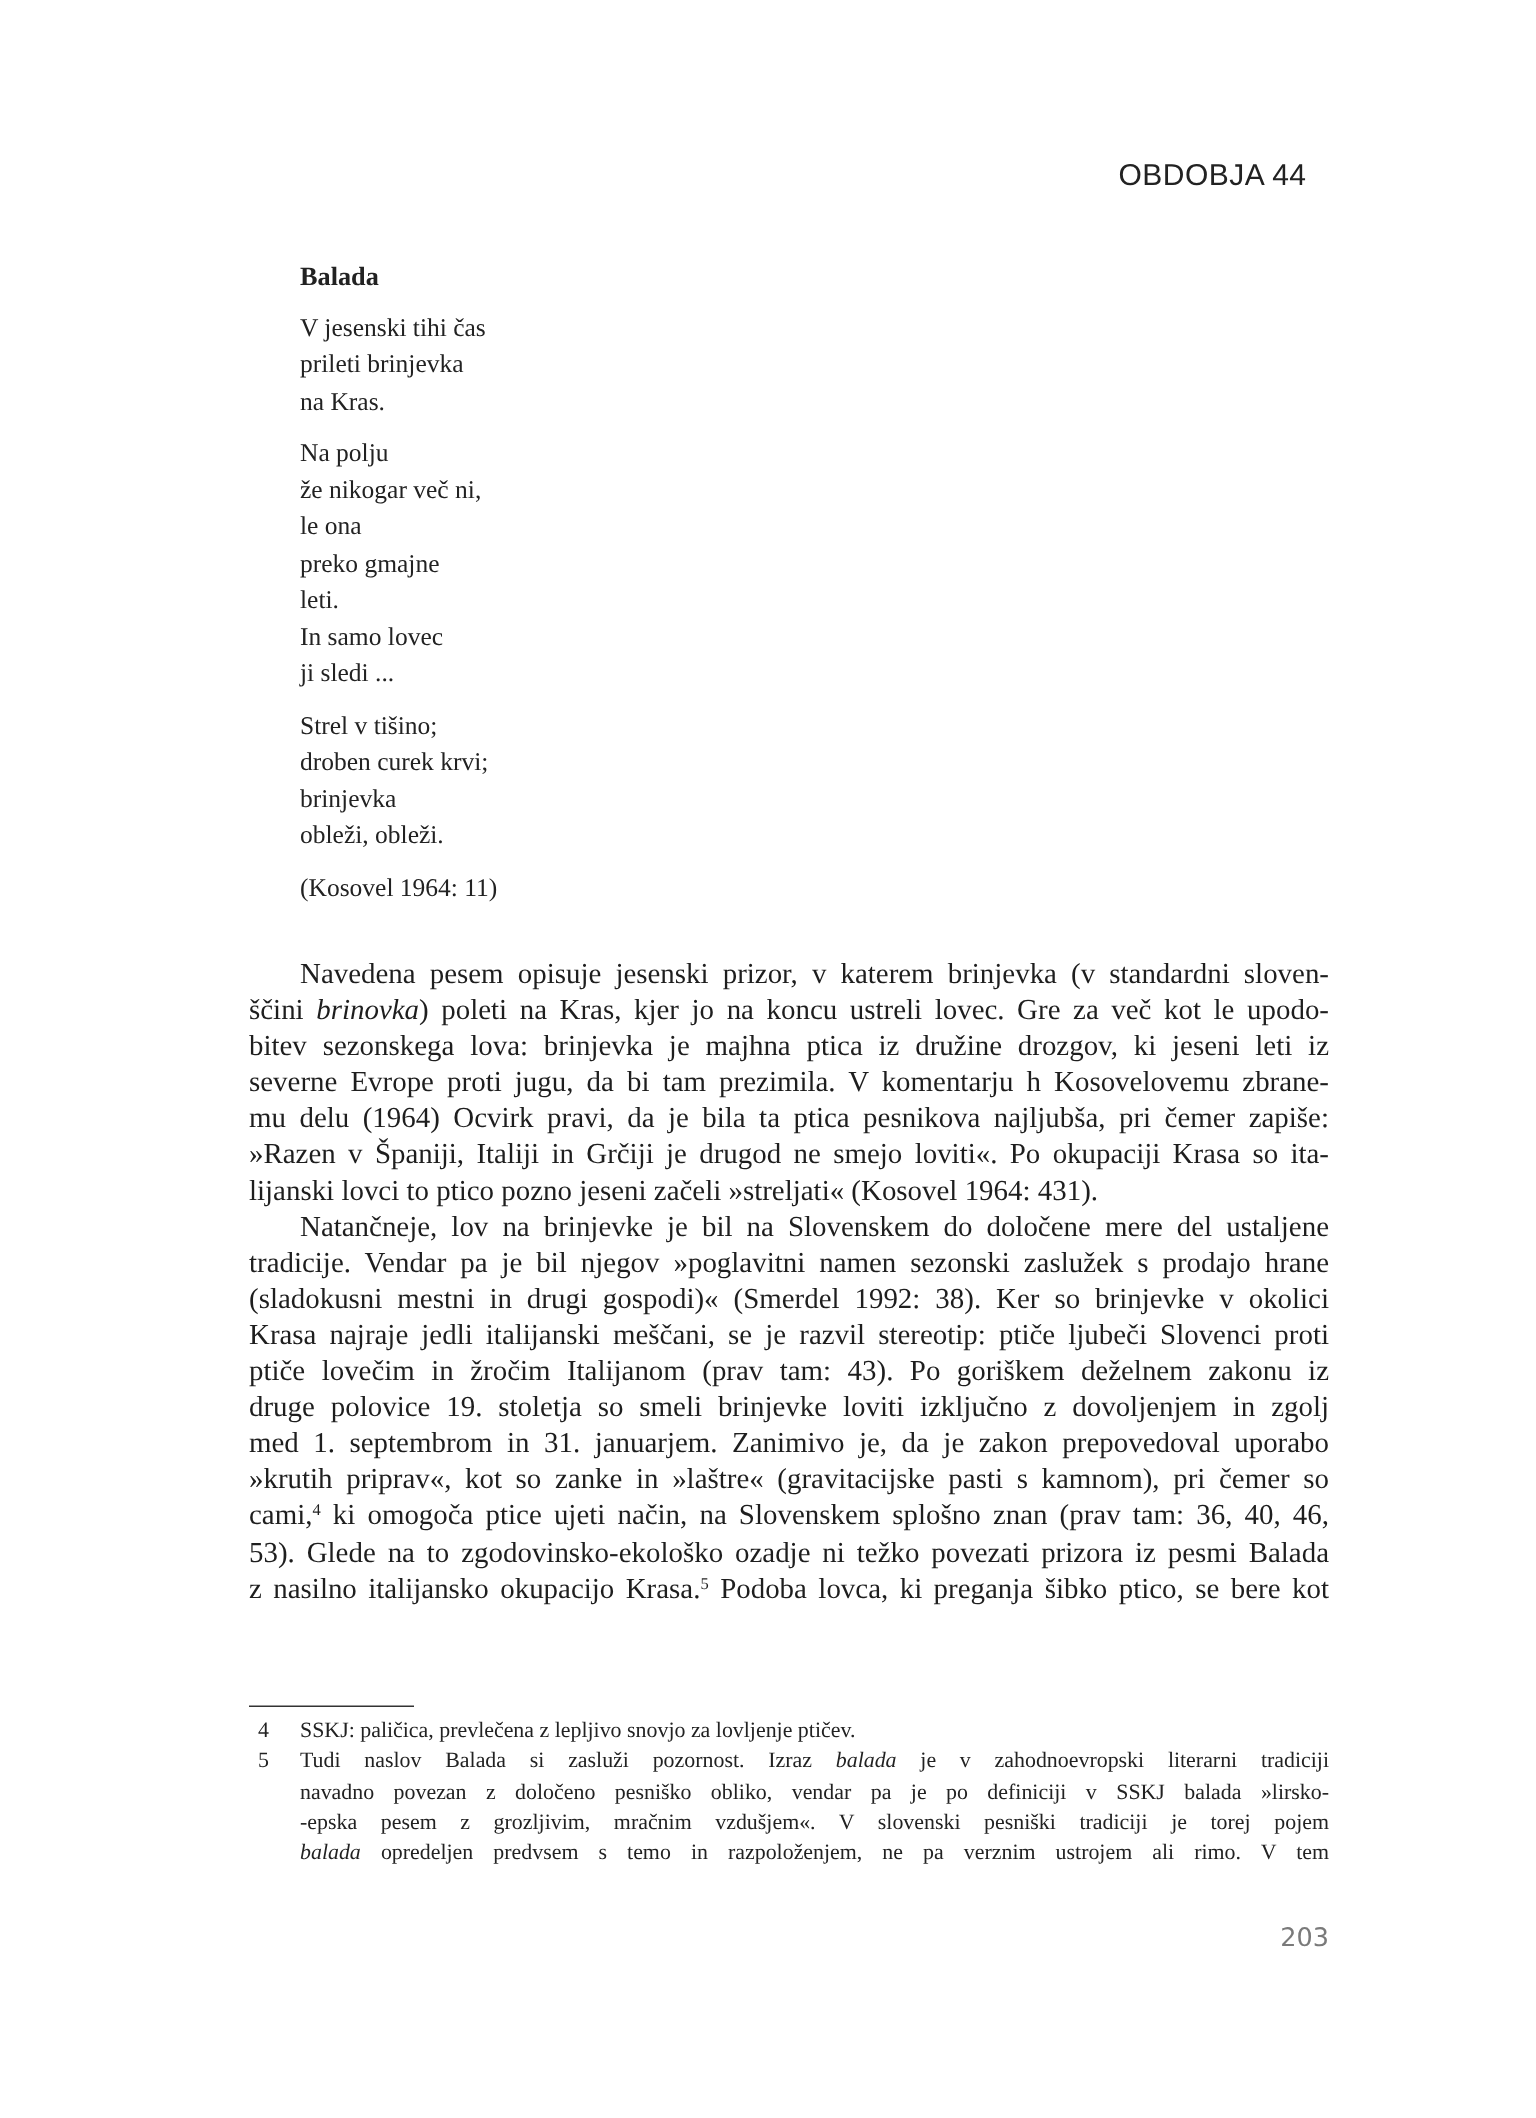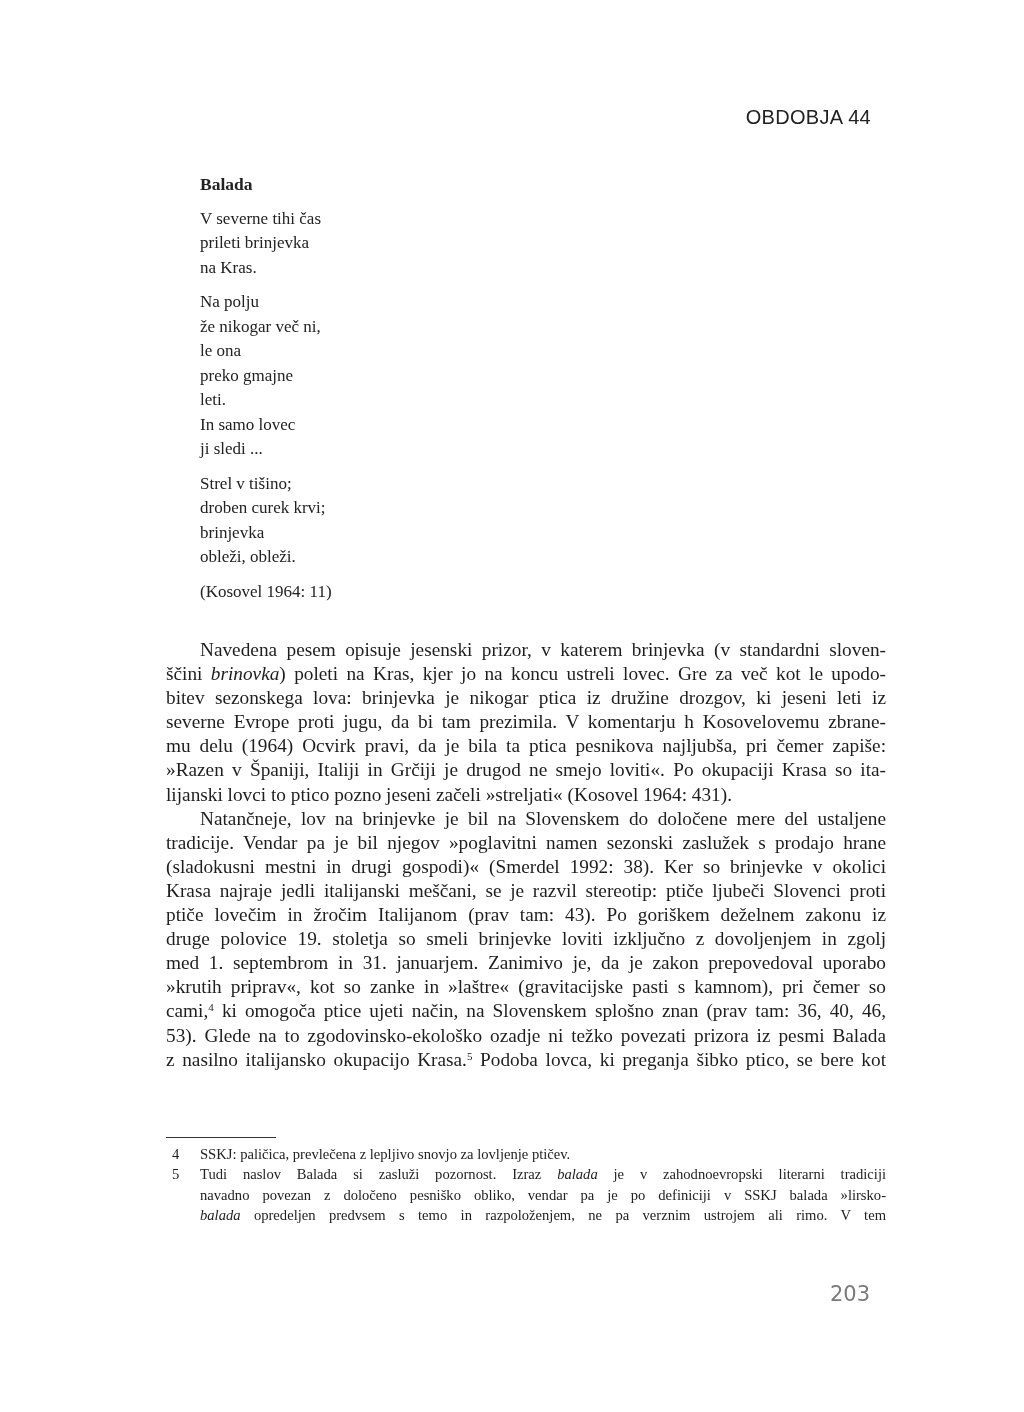"V severne tihi čas" div { text: severne -> jesenski }
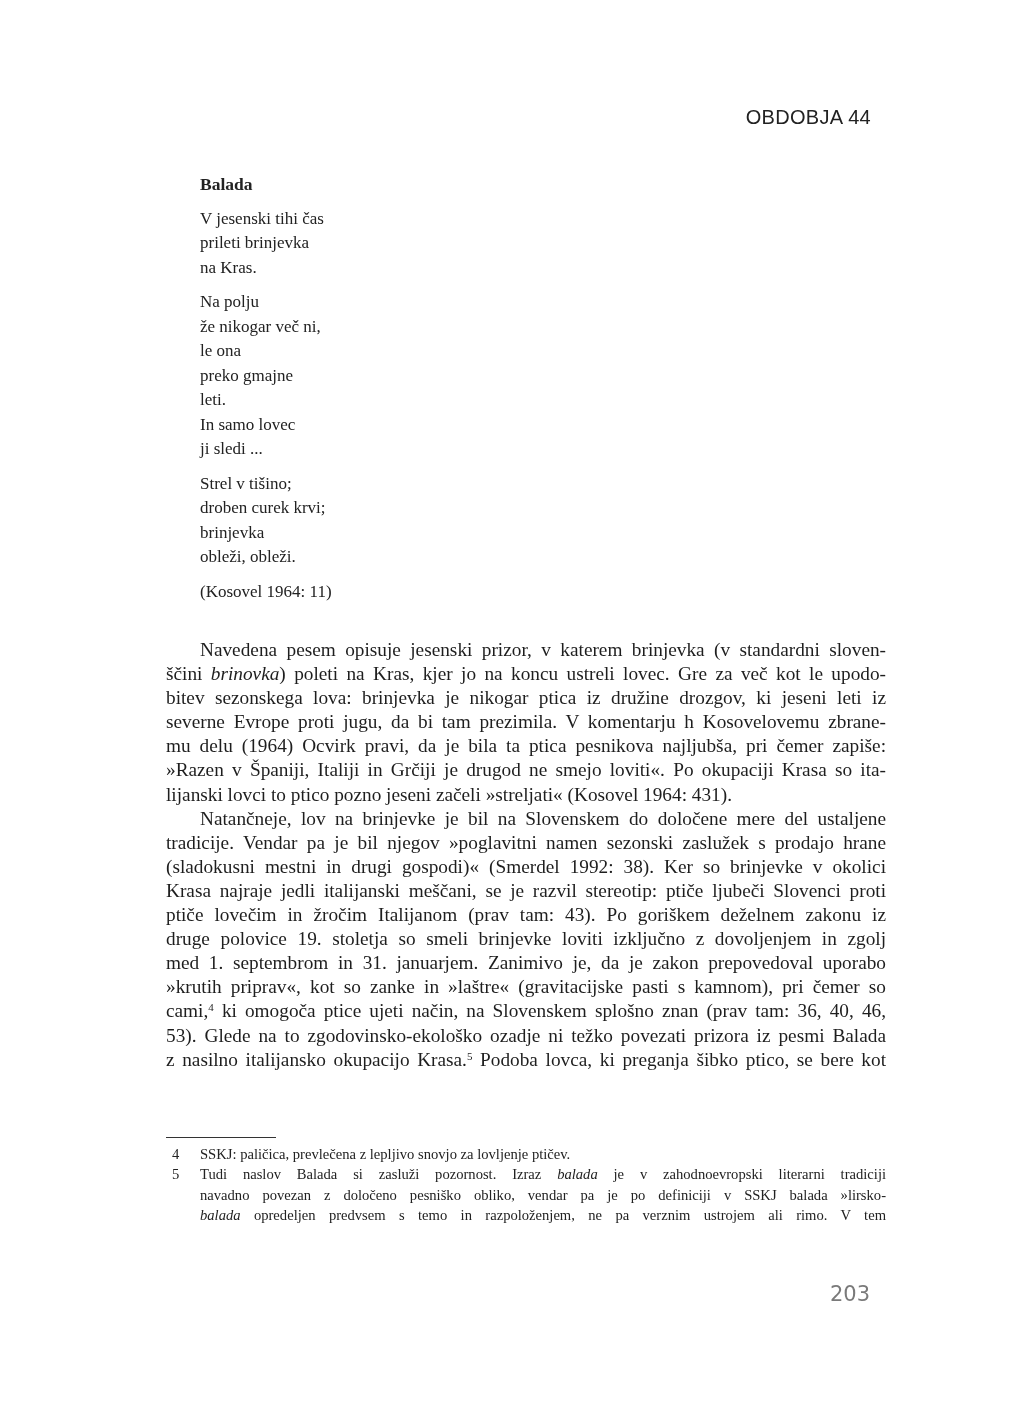"bitev sezonskega lova: brinjevka je" span.line { text: nikogar -> majhna }
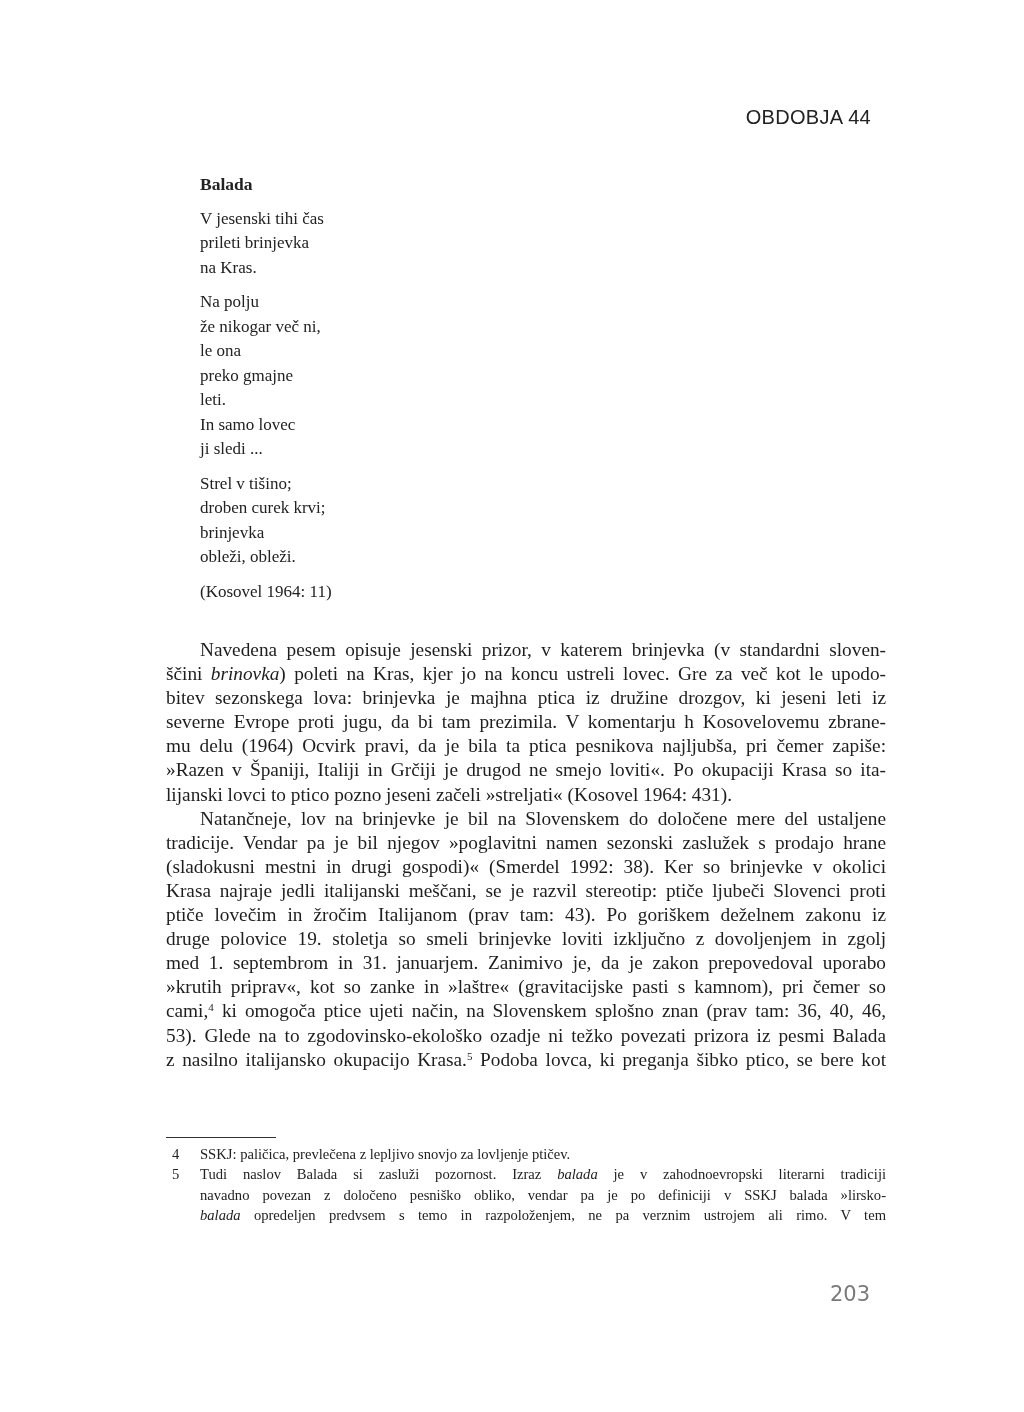"-epska pesem z grozljivim, mračnim" span.line { html: none -> <span>-epska pesem z grozljivim, mračnim vzdušjem«. V slovenski pesniški tradiciji je torej pojem</span> }
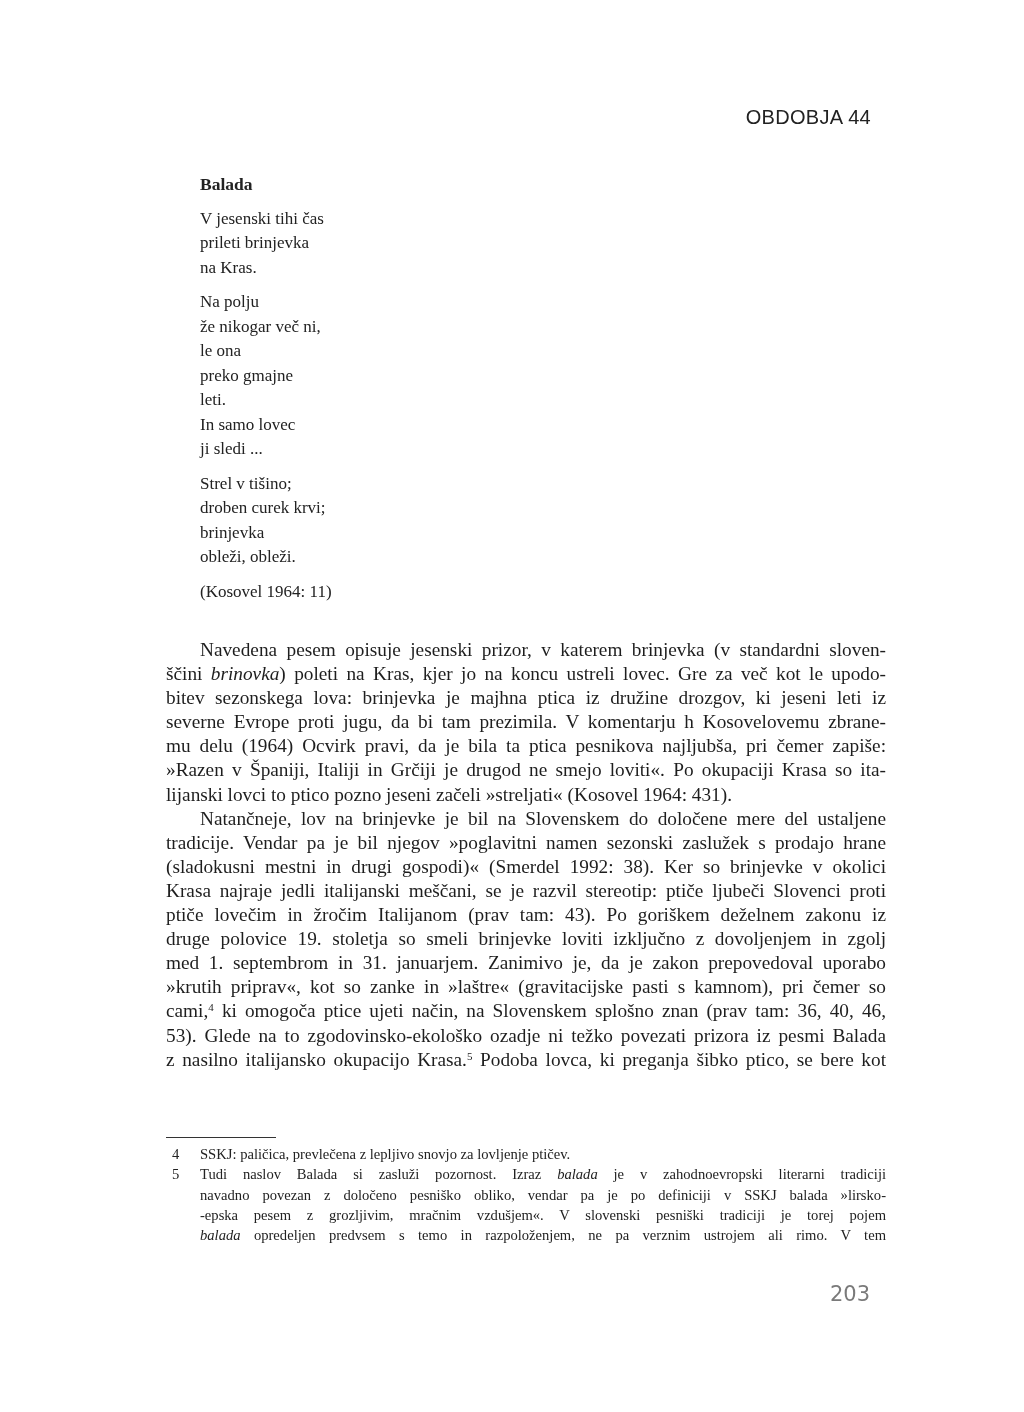"203" .page-number { font-size: 21px -> 17px; right: 154px -> 138px }
